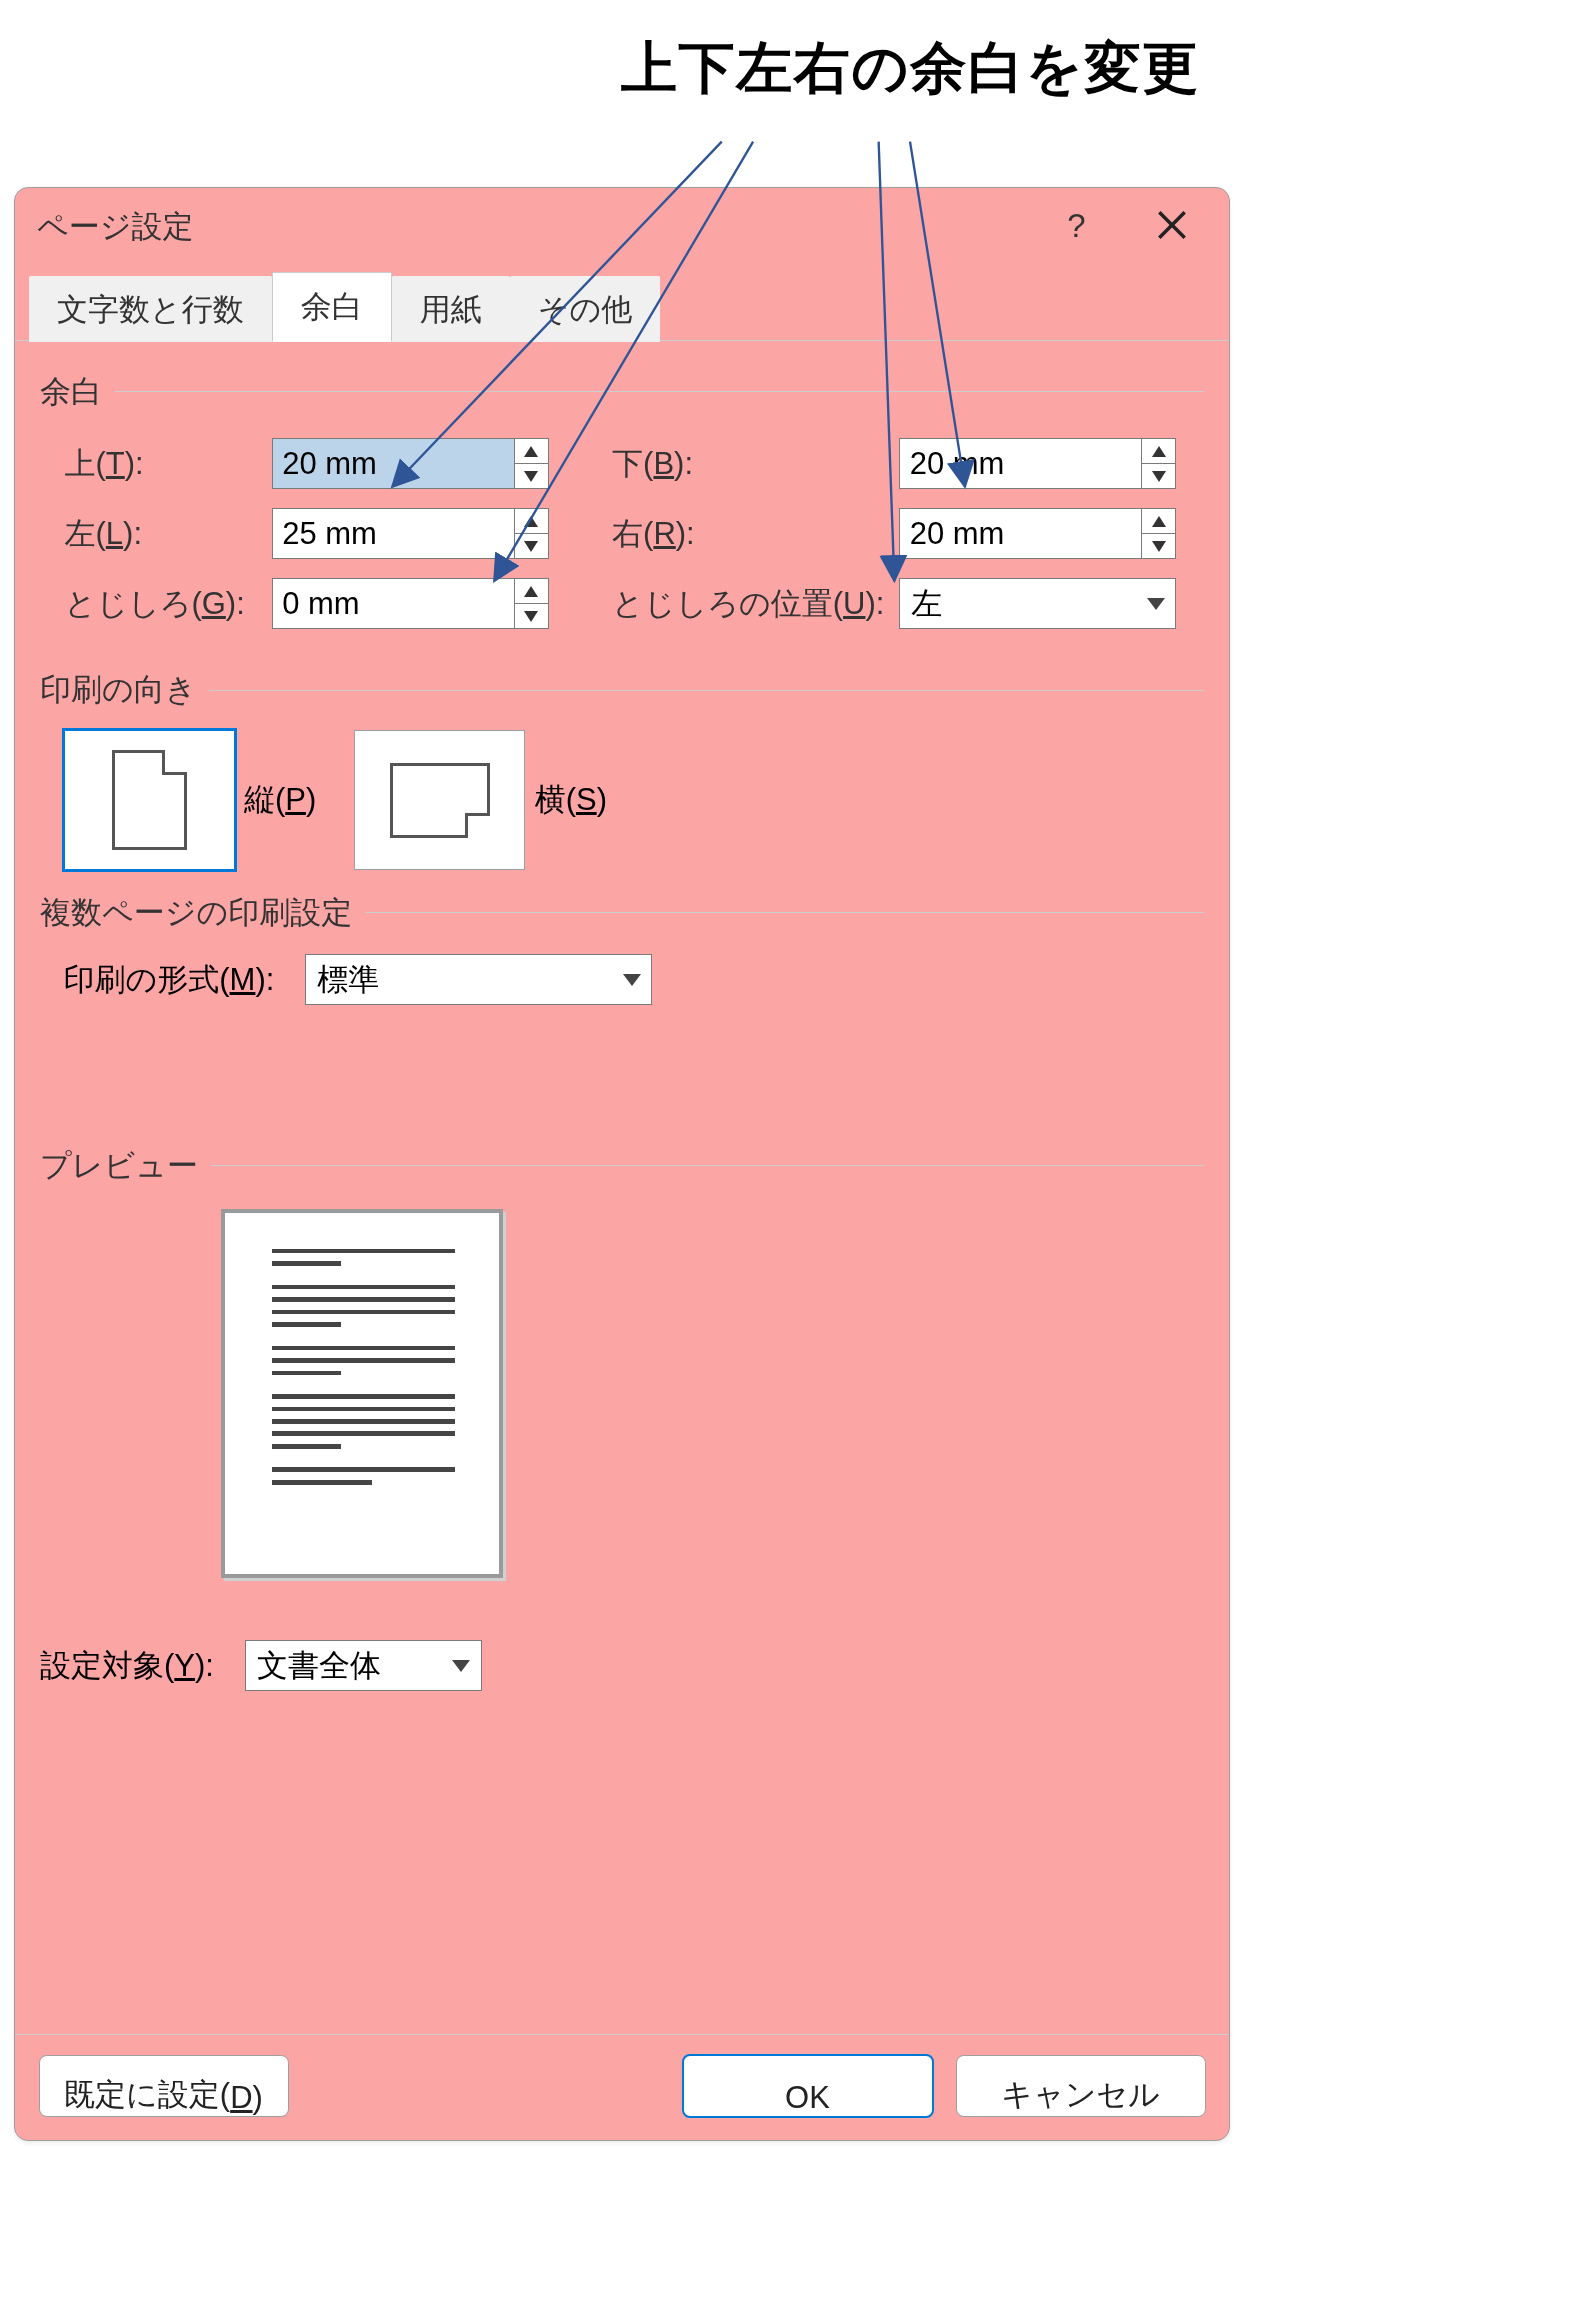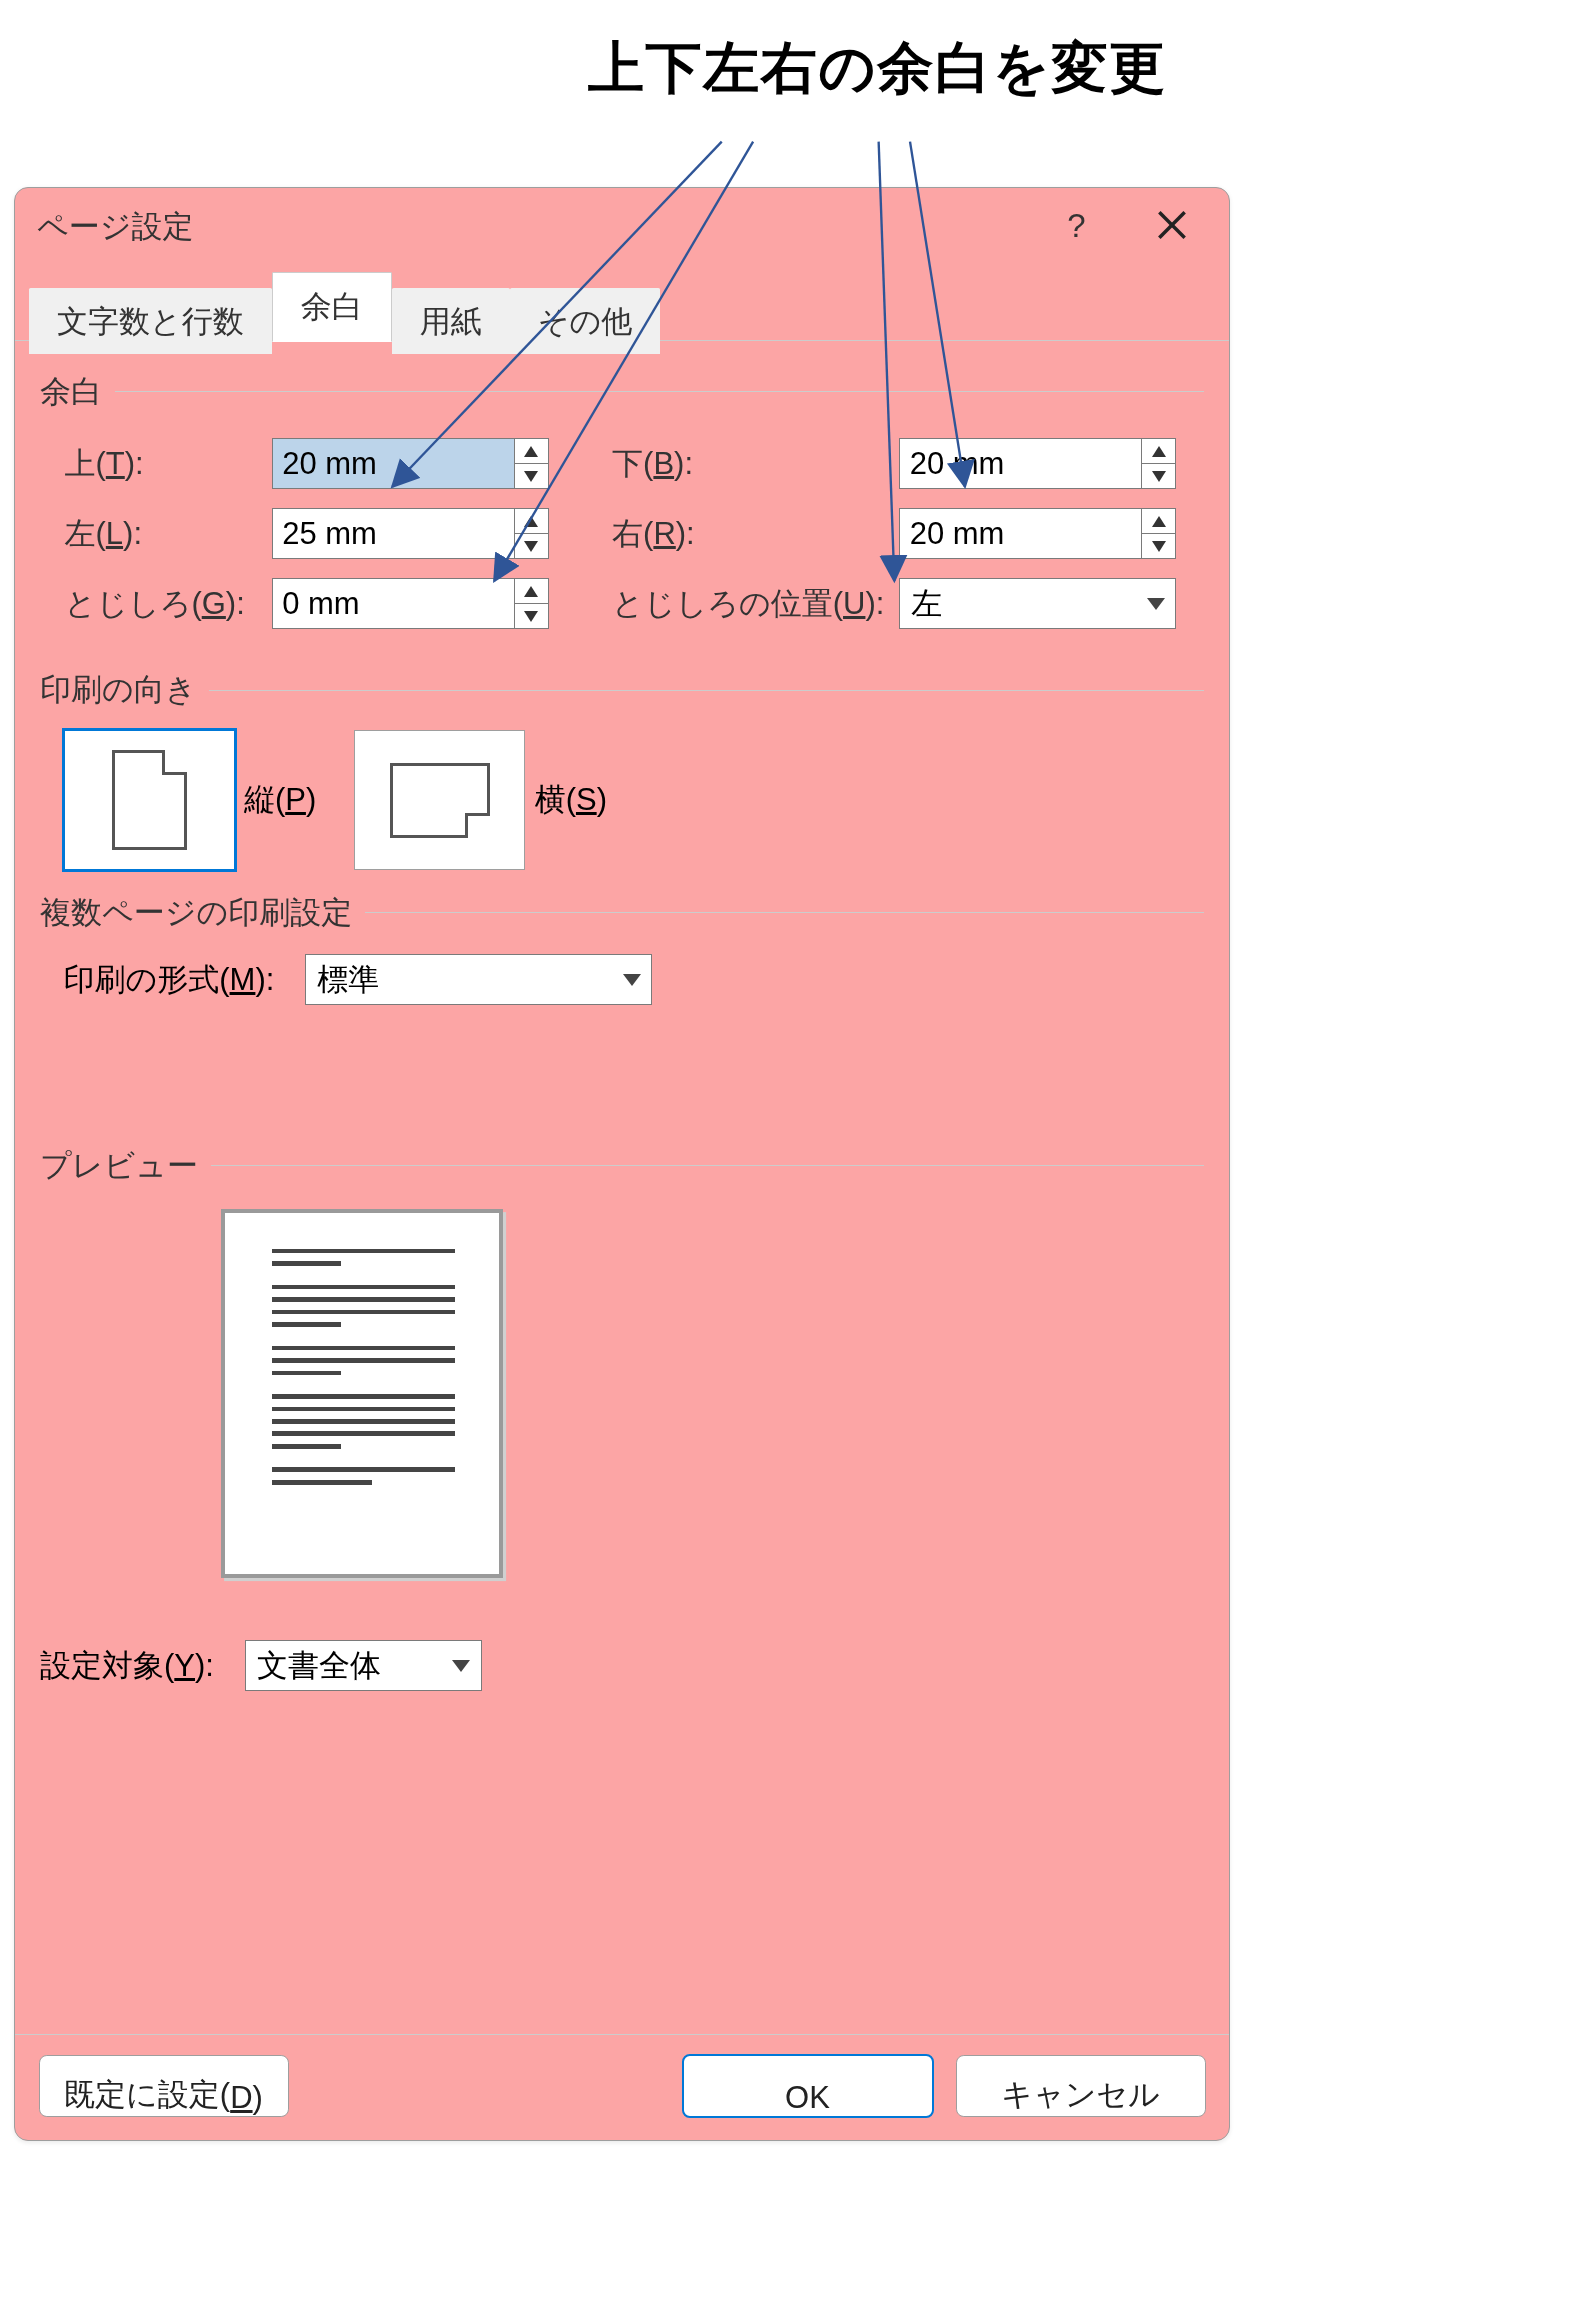"上下左右の余白を変更" .annotation { margin-left: none -> 33px }
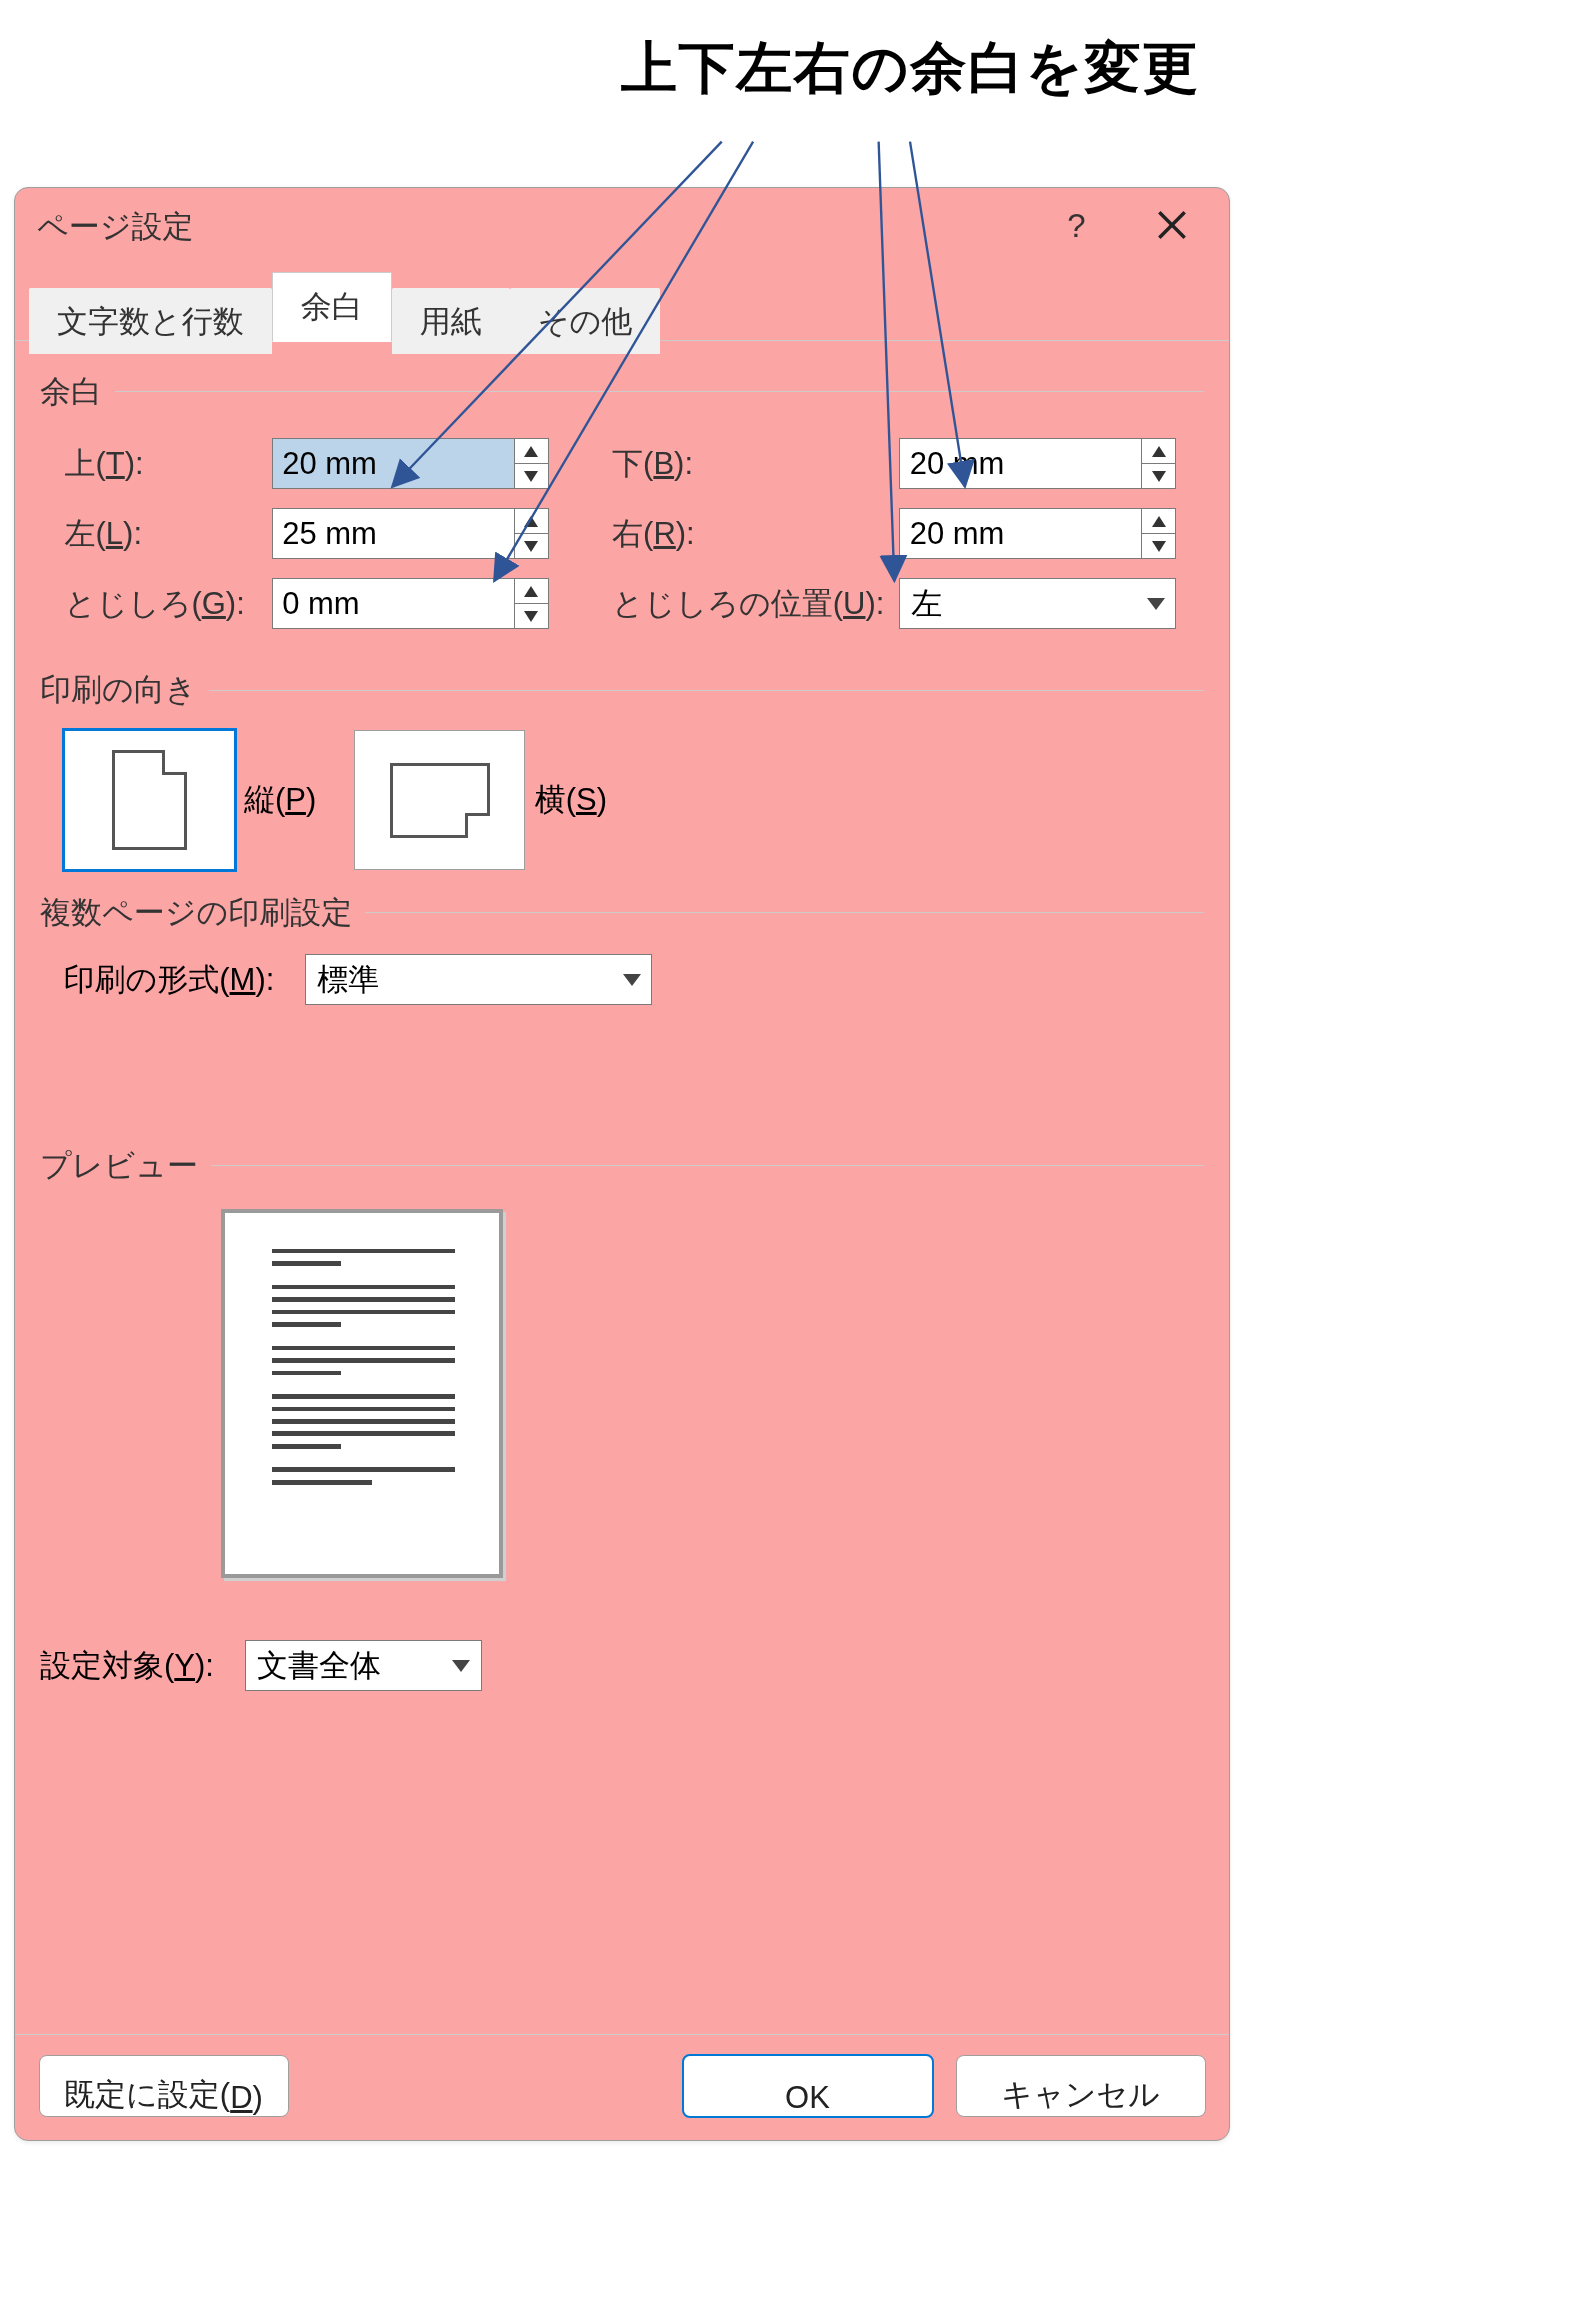"文字数と行数" .tab { top: 14px -> 2px }
